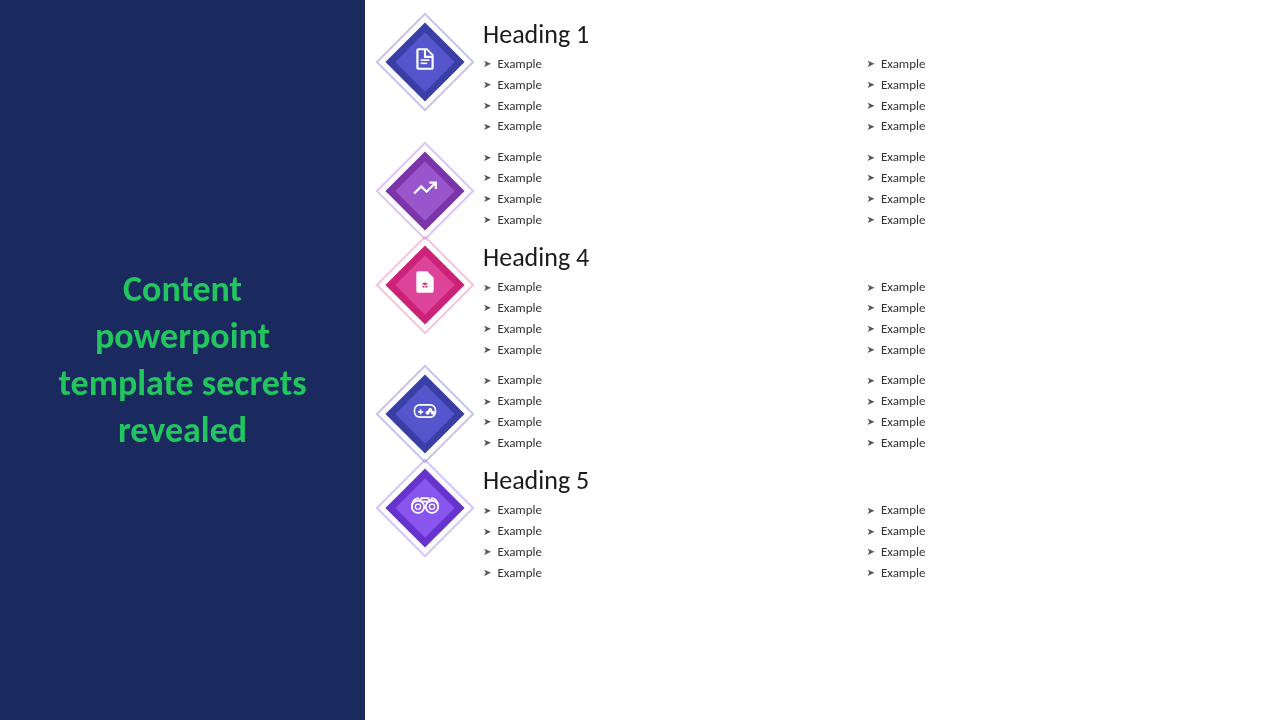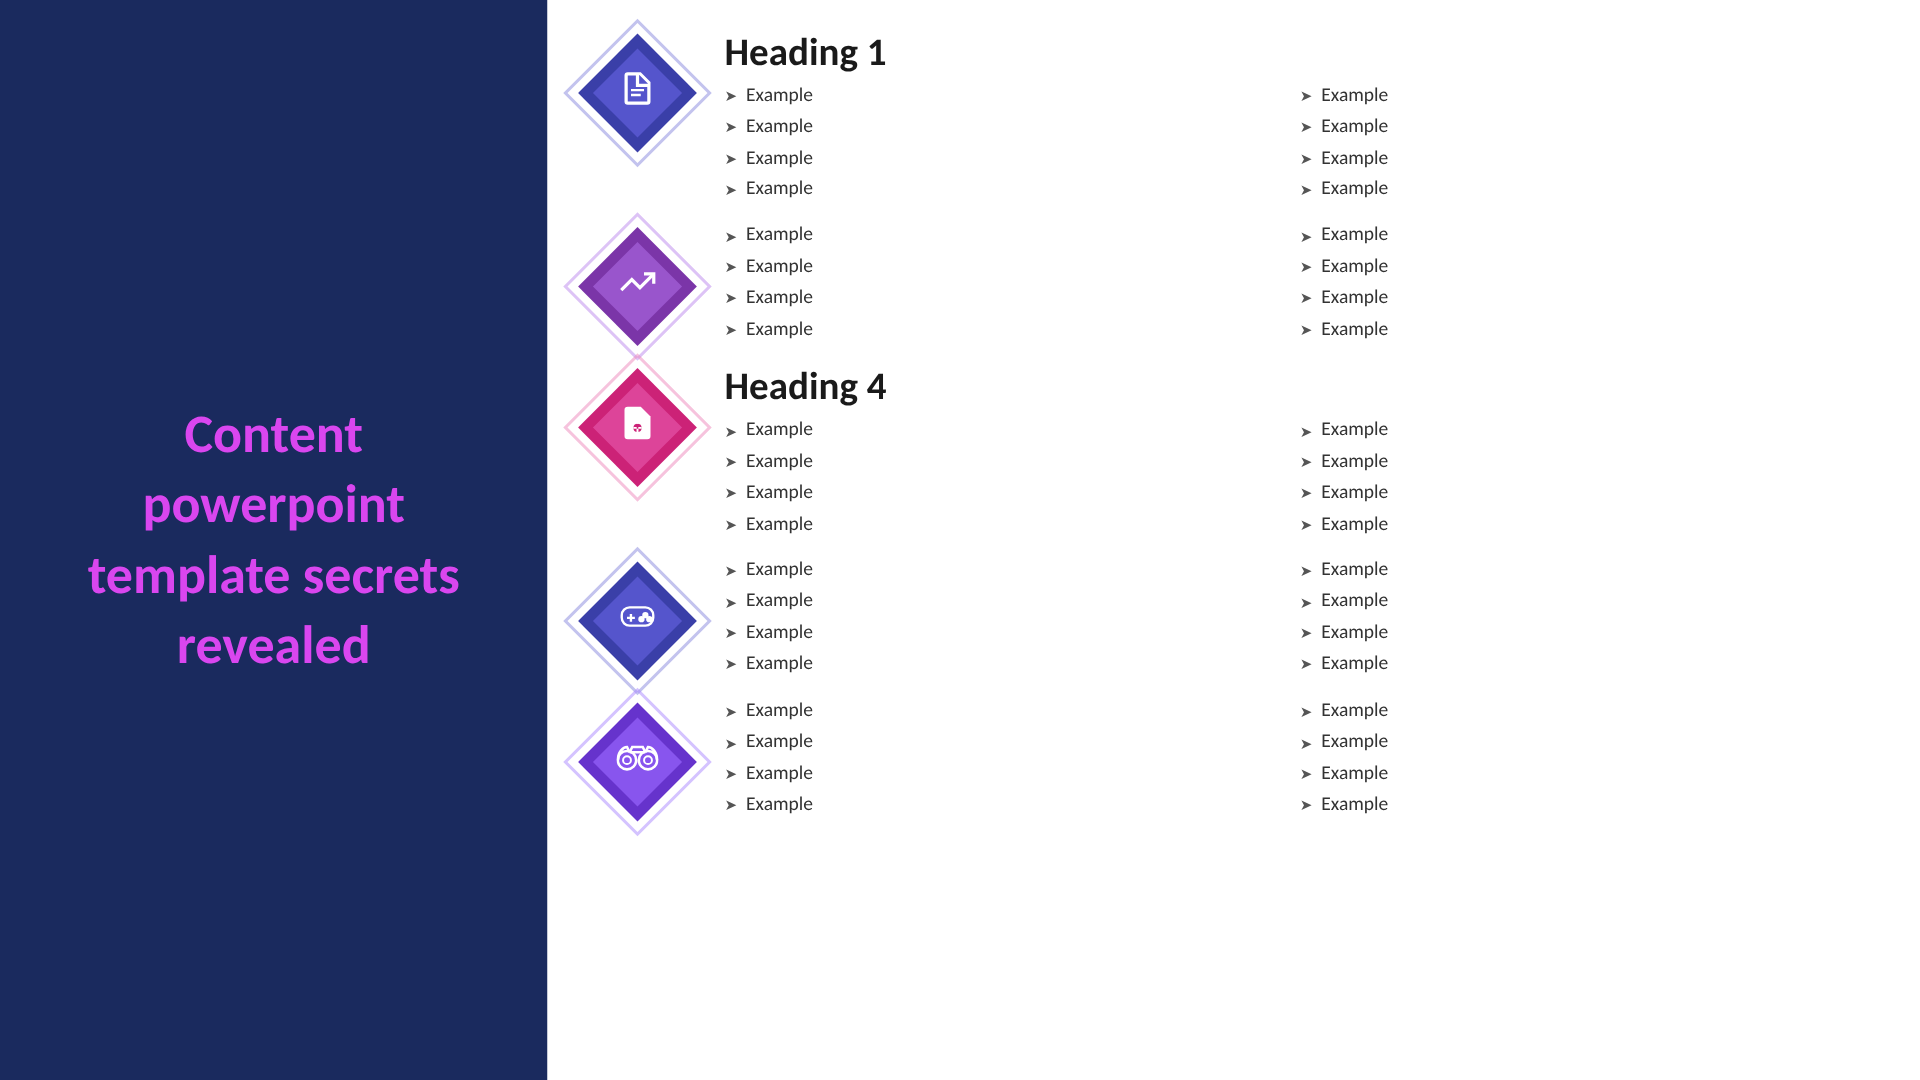"Heading 1" .section-heading { font-weight: 700 -> 400 }
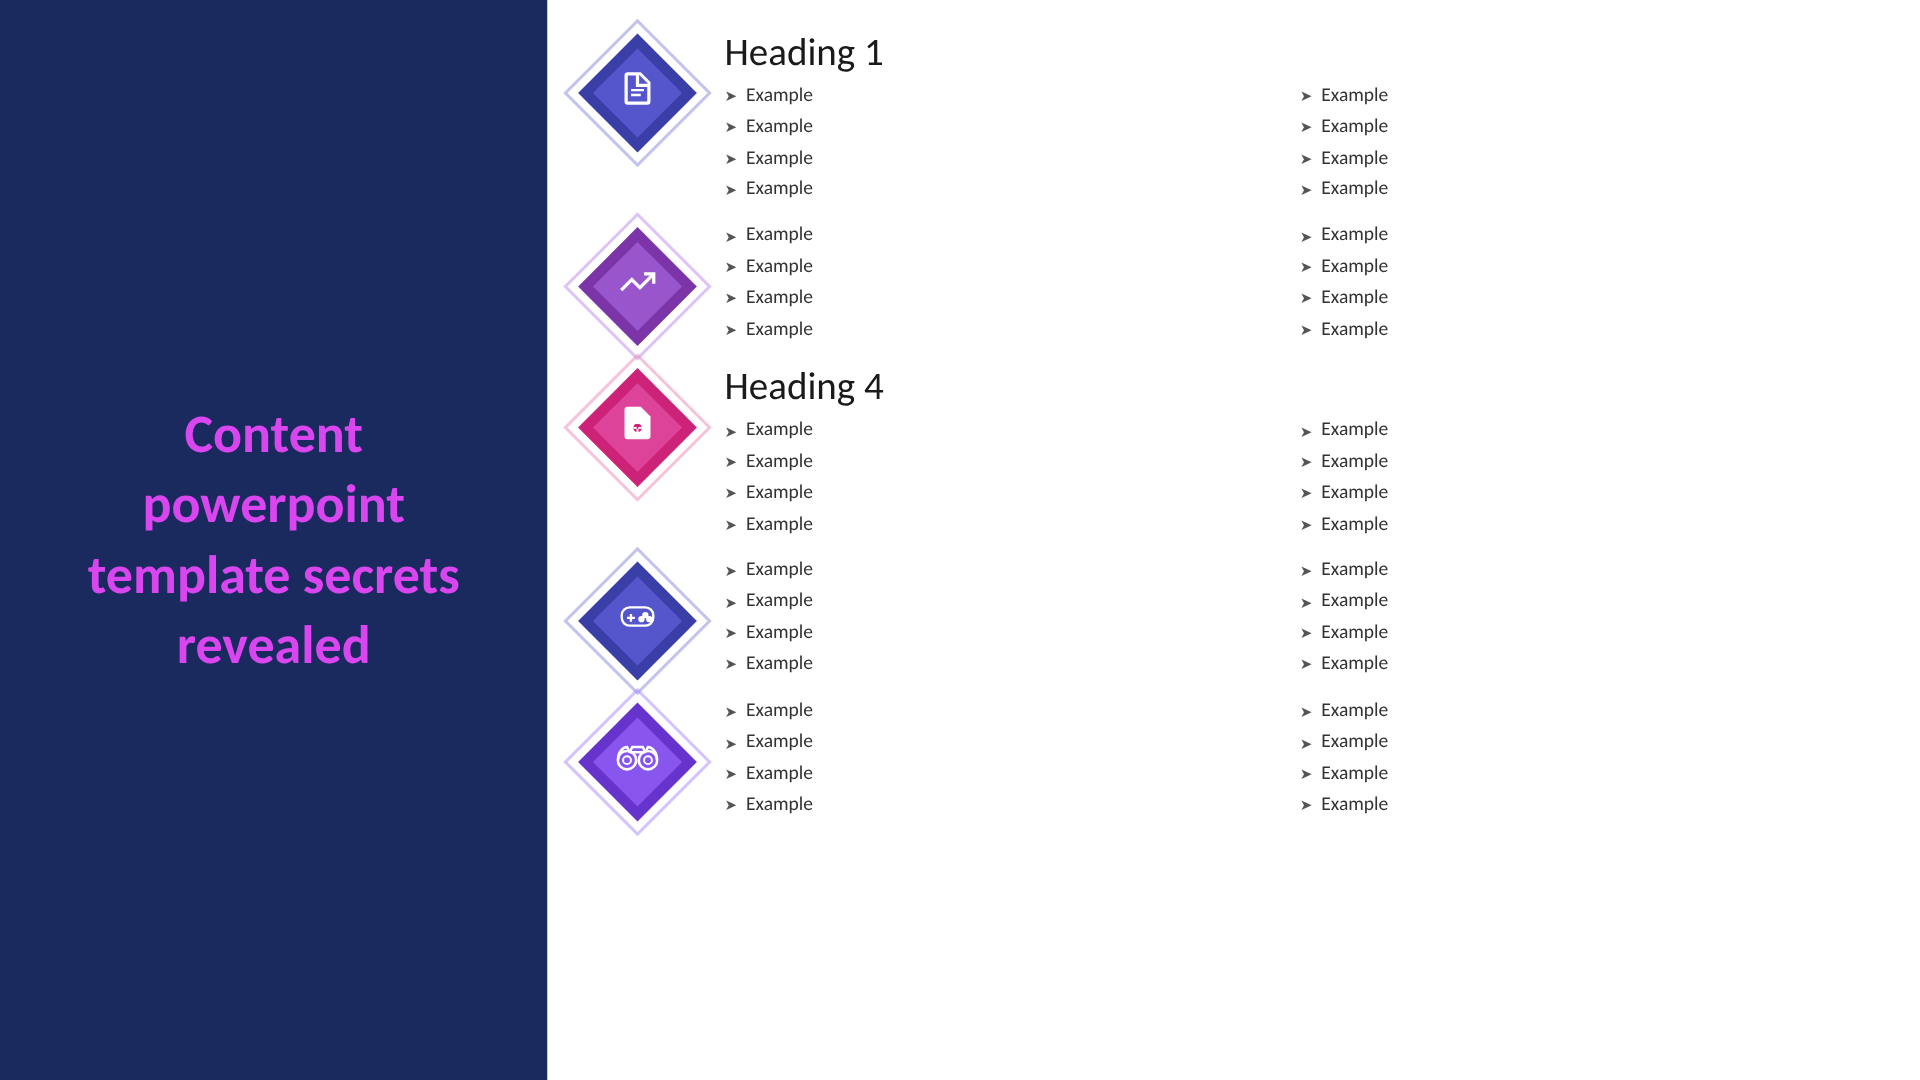"Content powerpoint template secrets" .sidebar-title { color: #d946ef -> #22c55e }
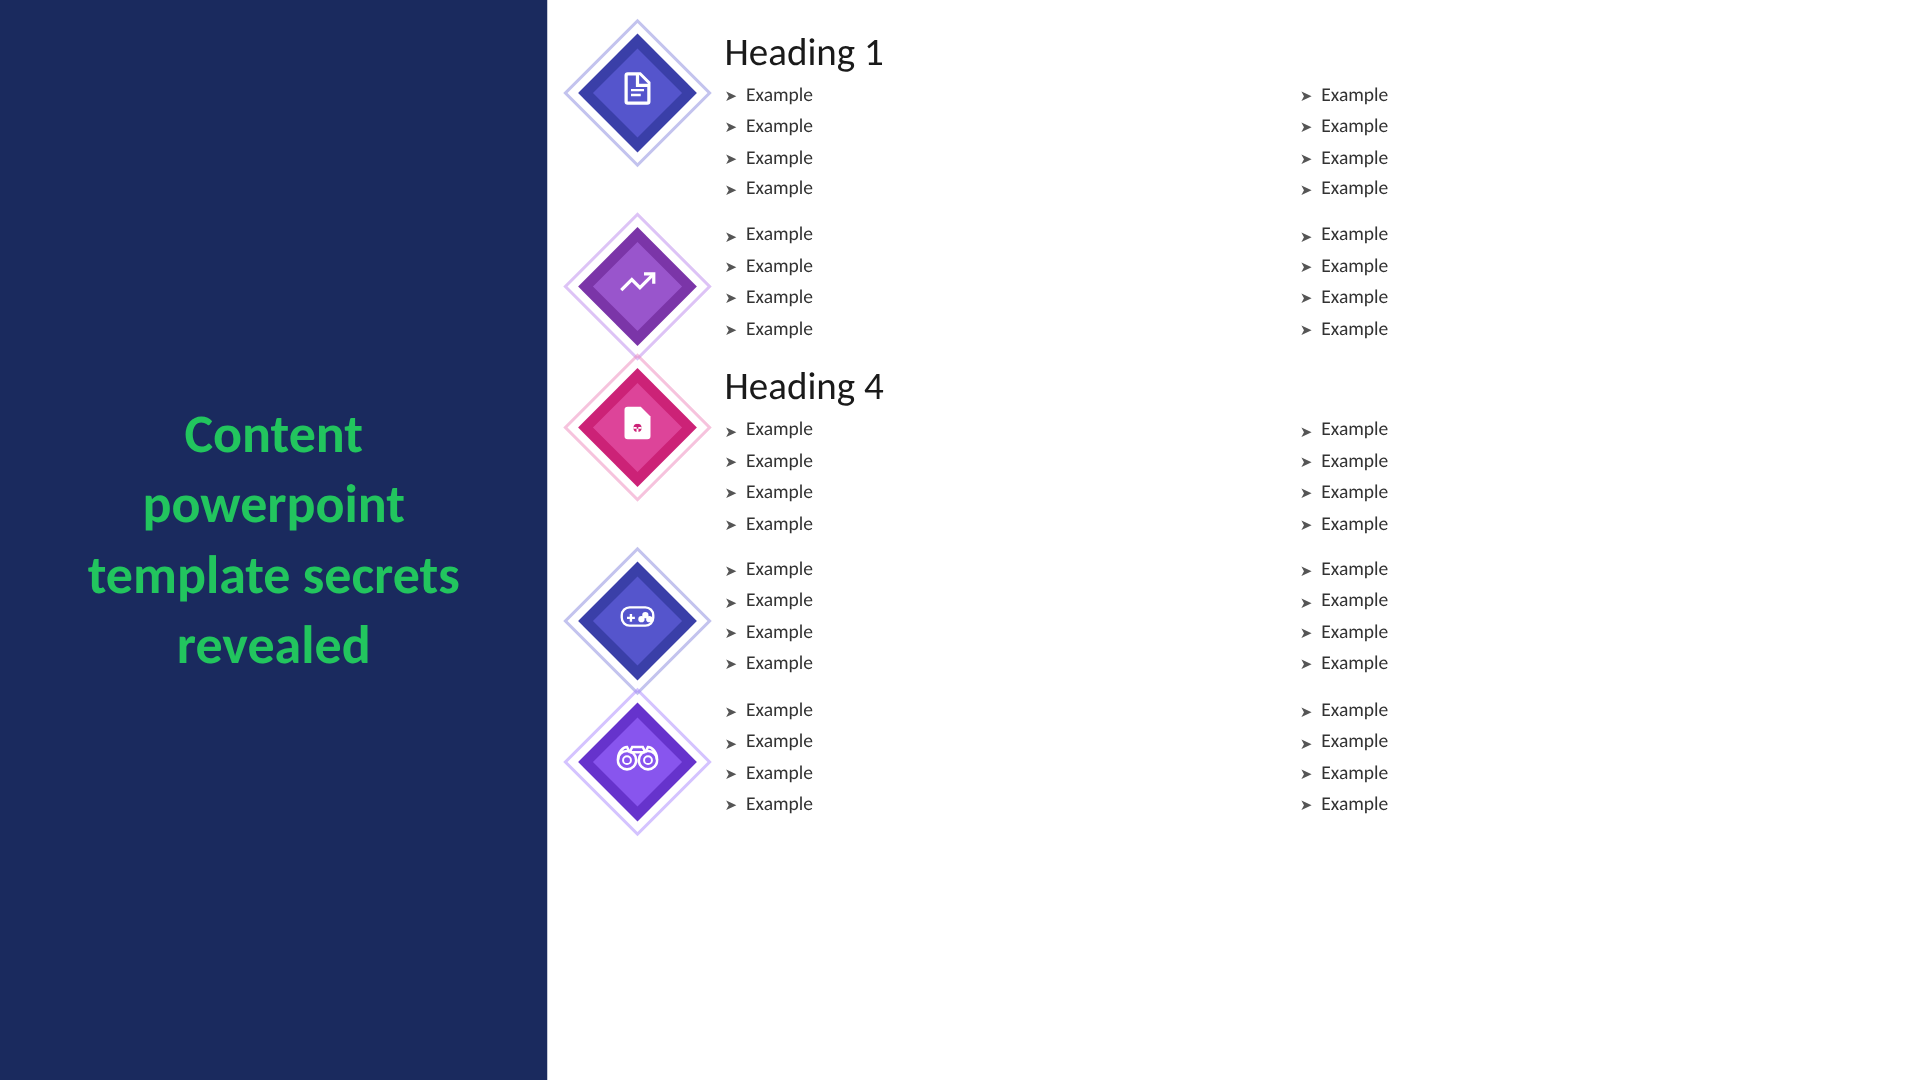"Heading 5" div.section-heading { html: none -> <div>Heading 5</div> }
